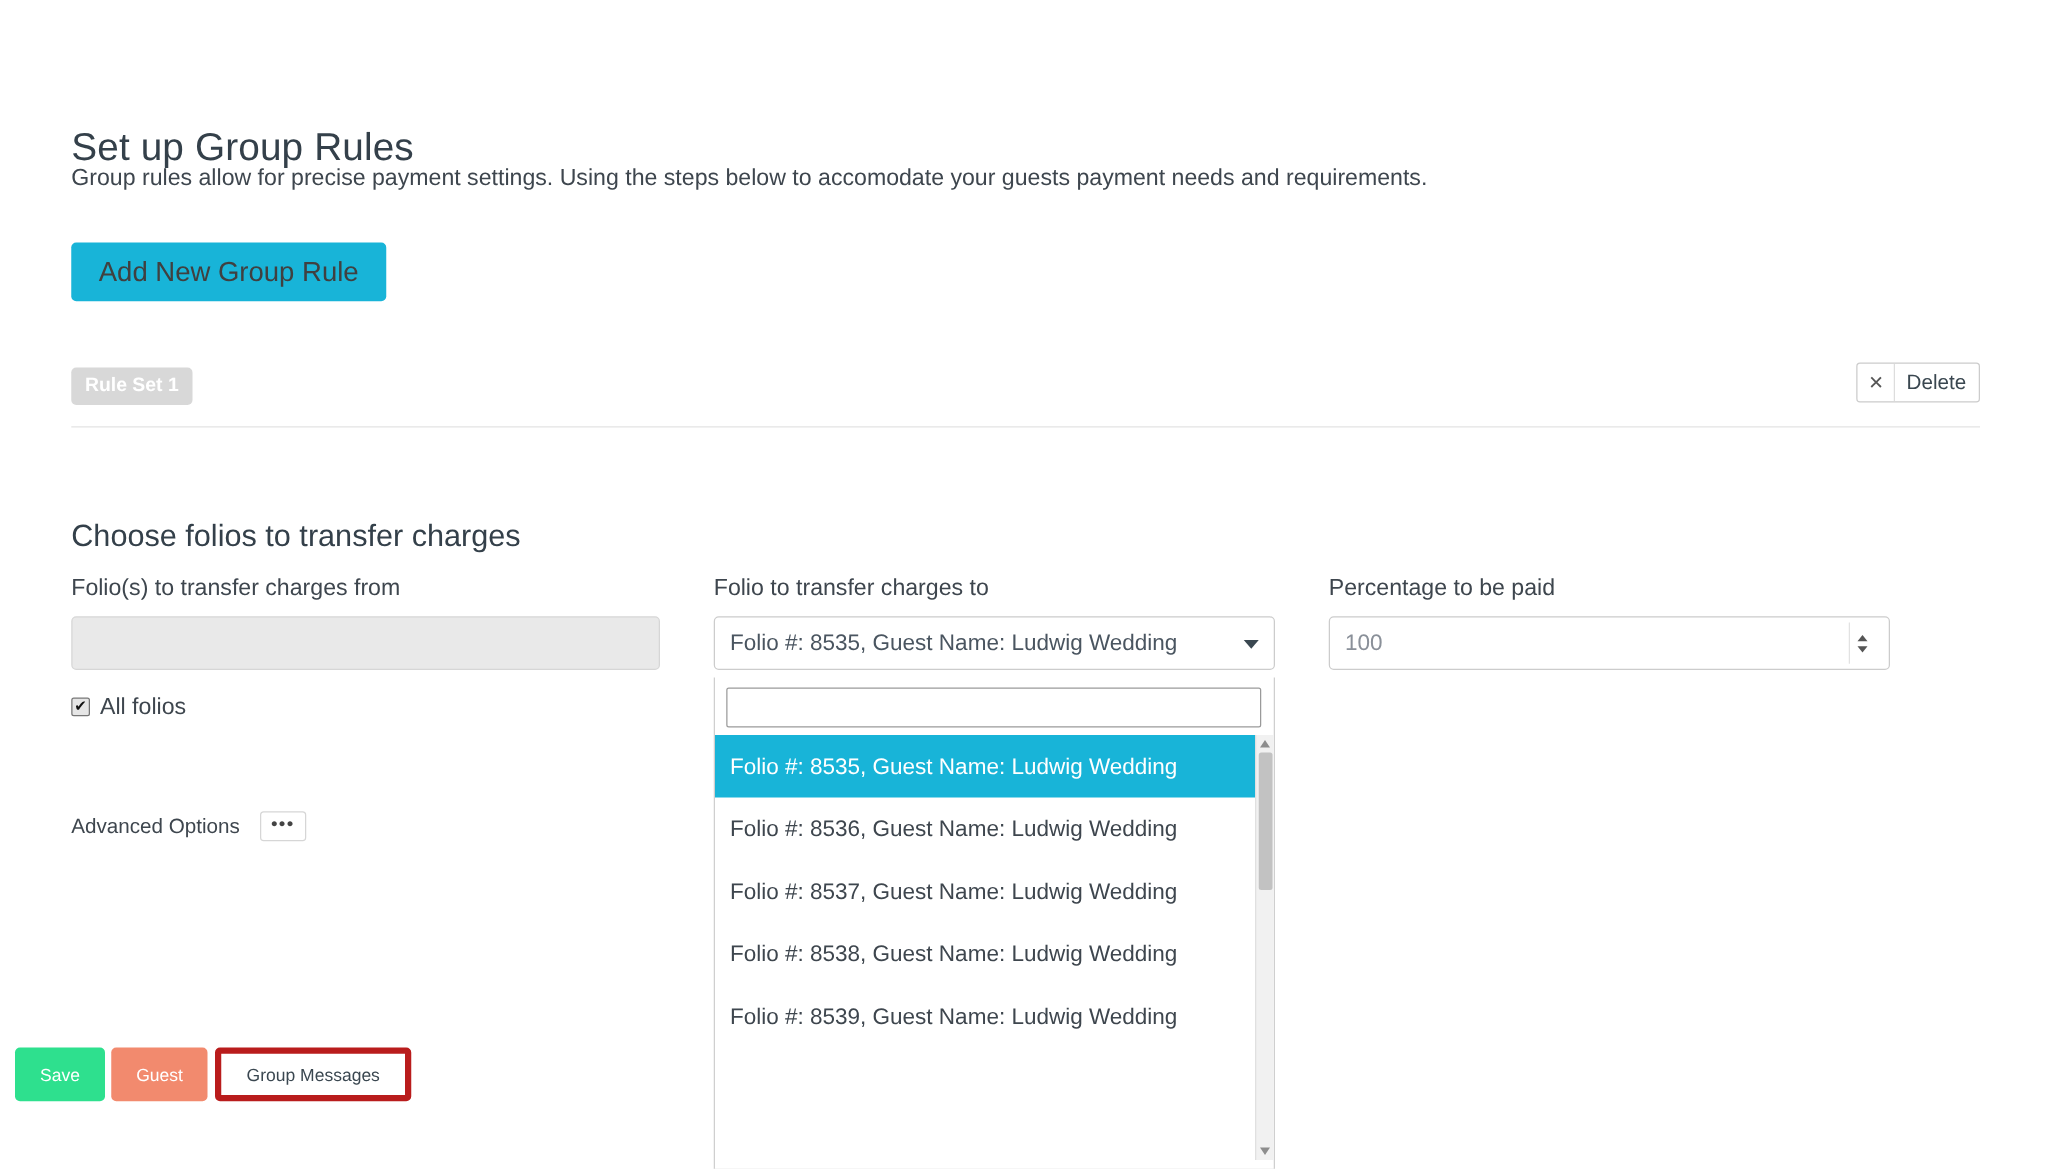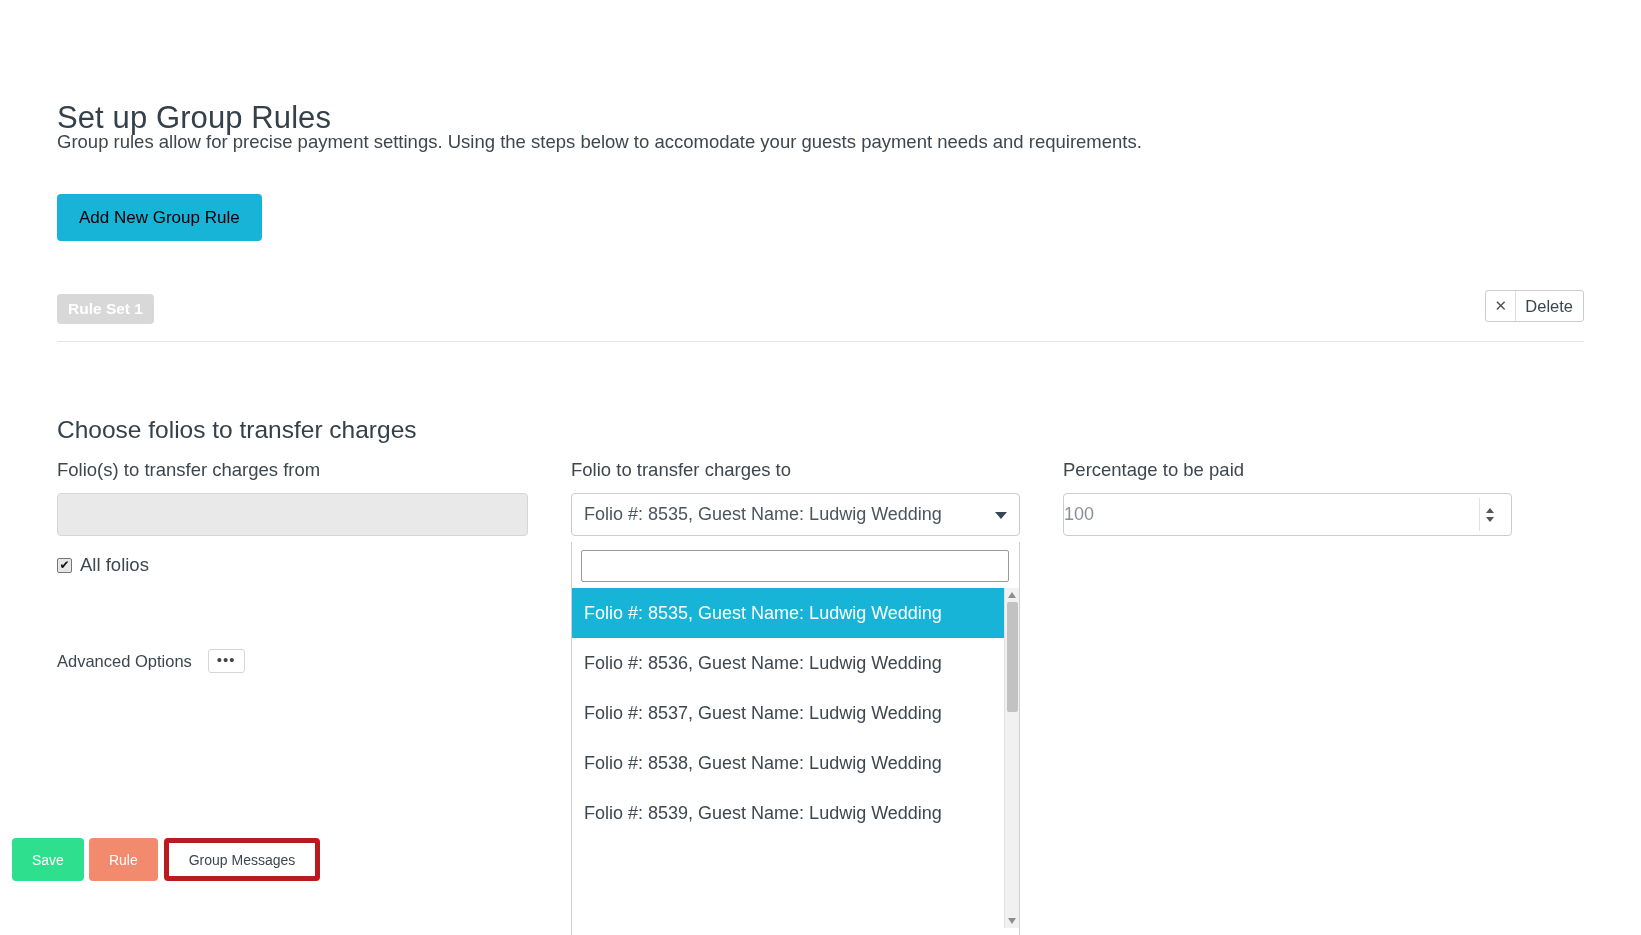"Add New Group Rule" .add-rule-btn { color: #000000 -> #404040; font-size: 17px -> 22px }
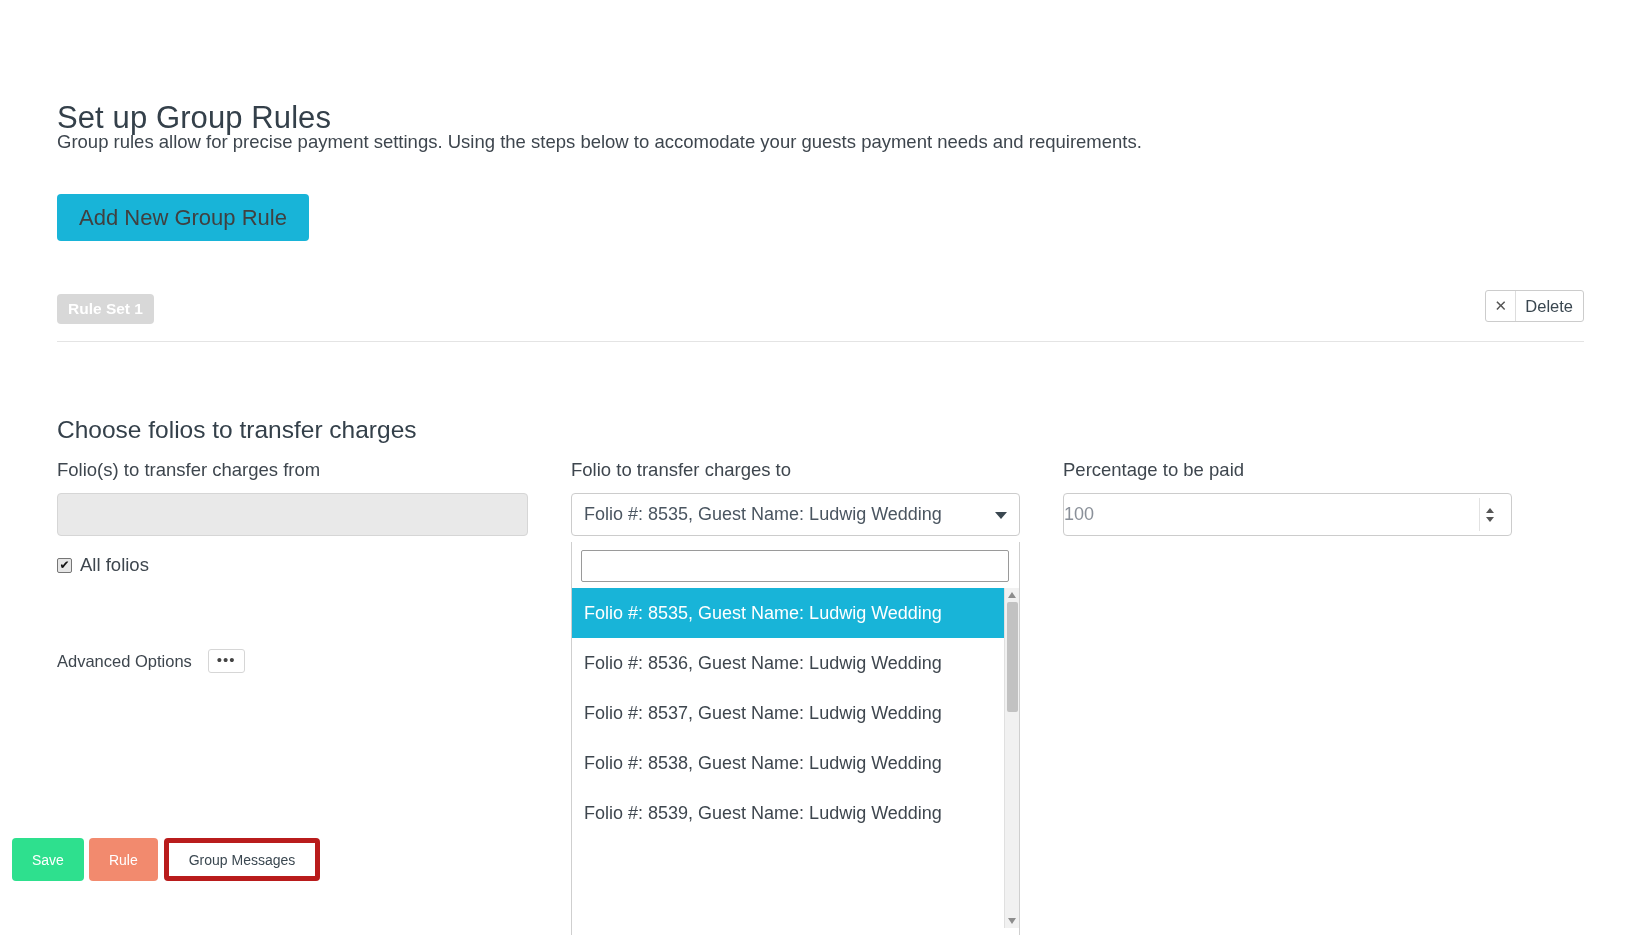"100" .input-base { padding: 0 0 -> 0 12px }
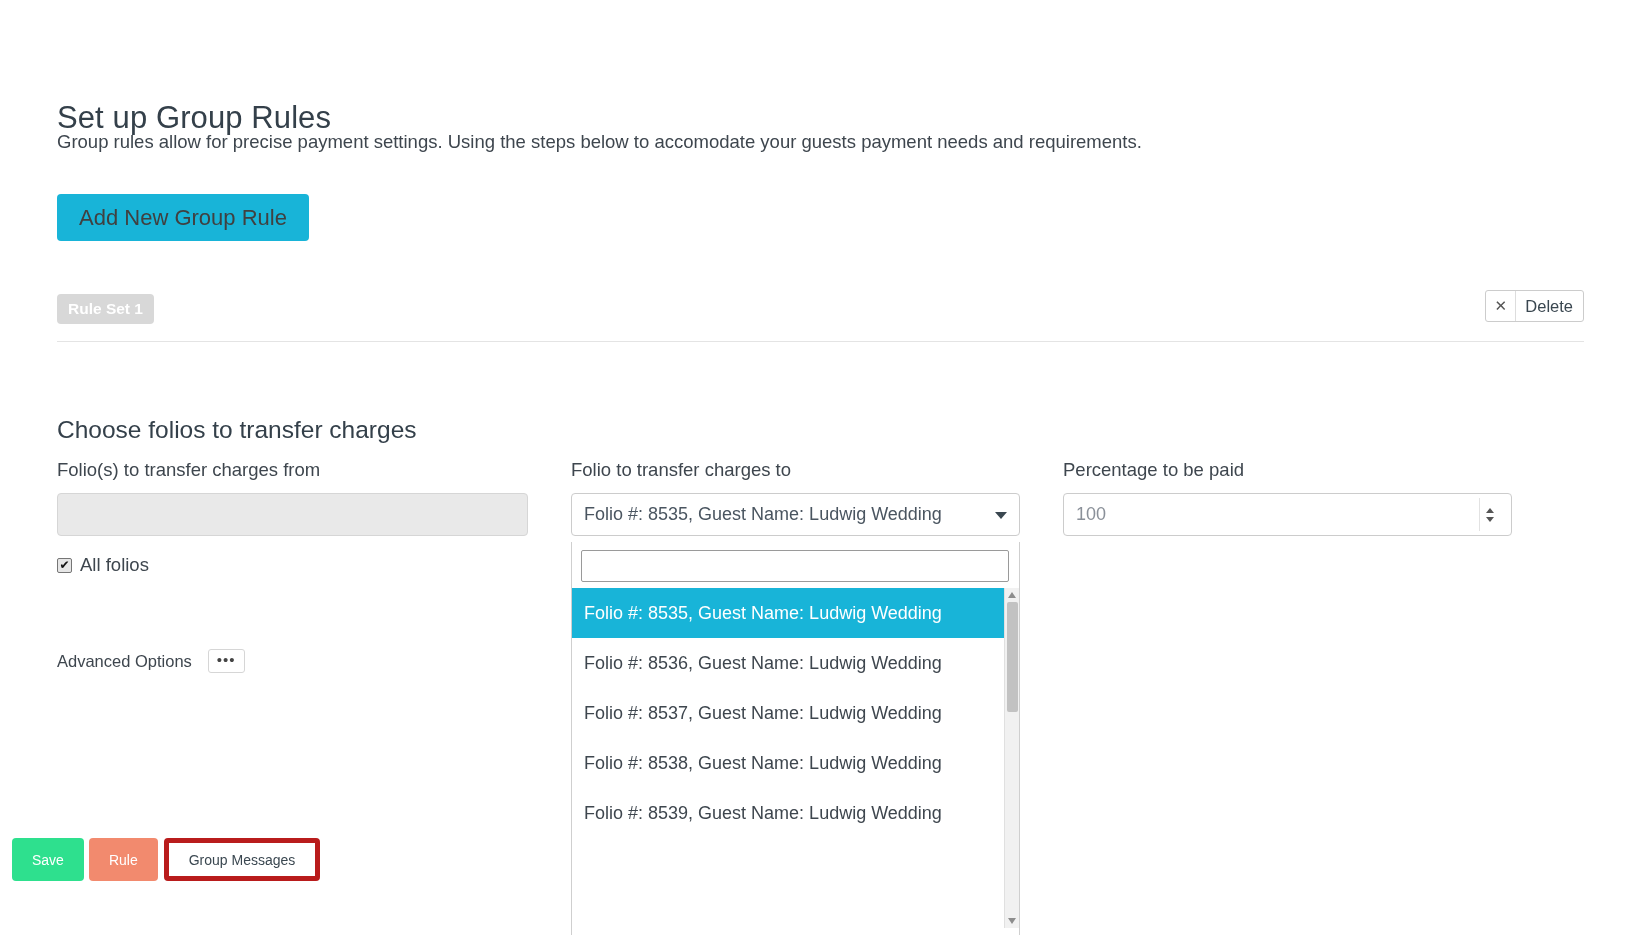"Rule" button.btn { text: Rule -> Guest }
